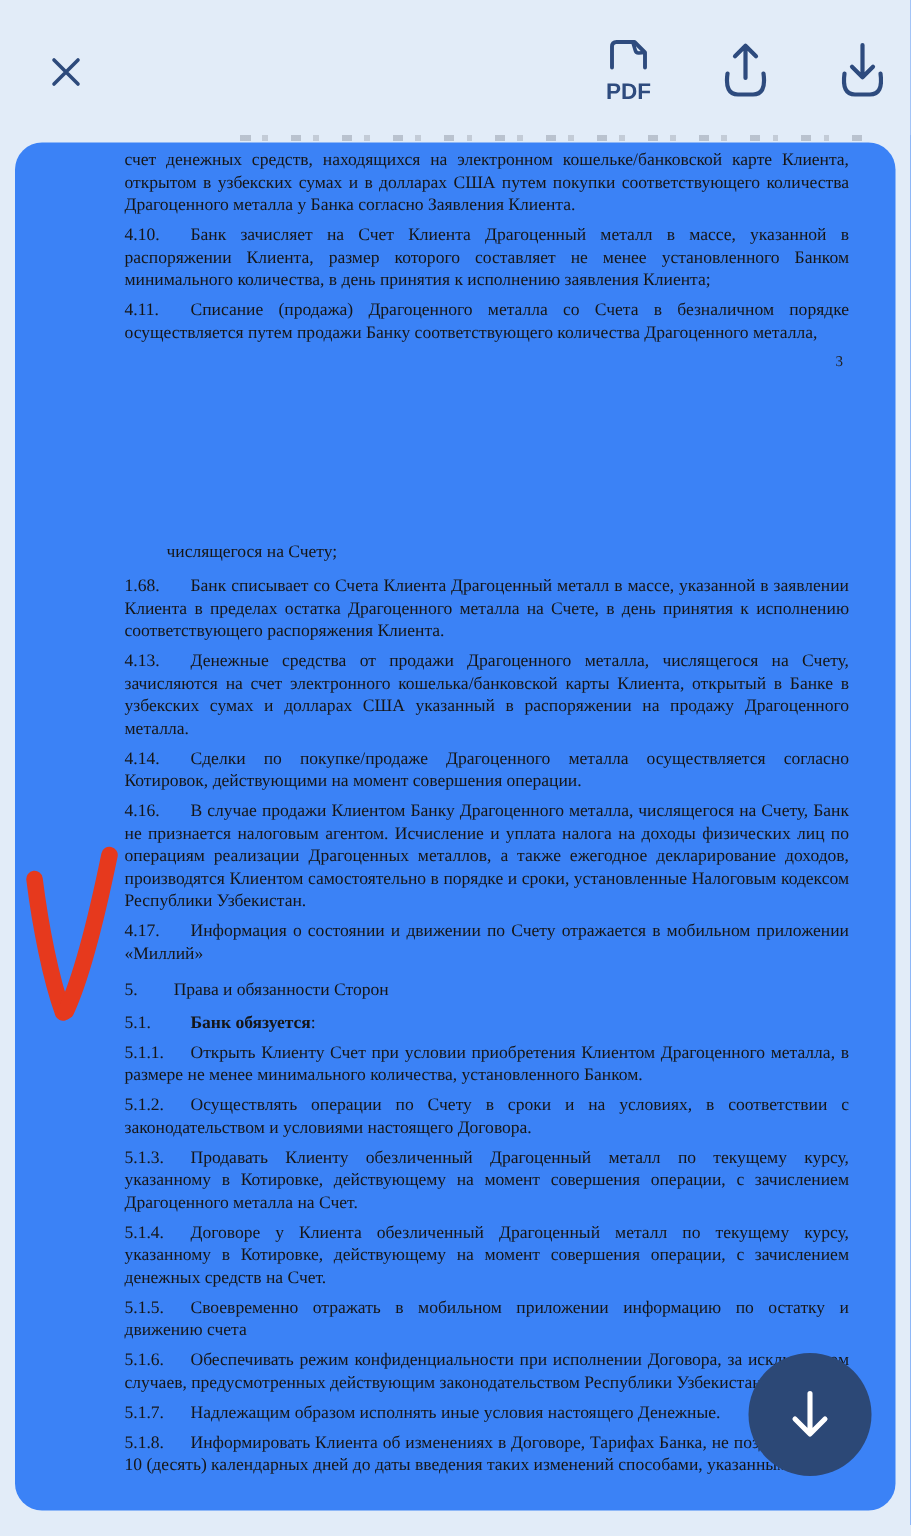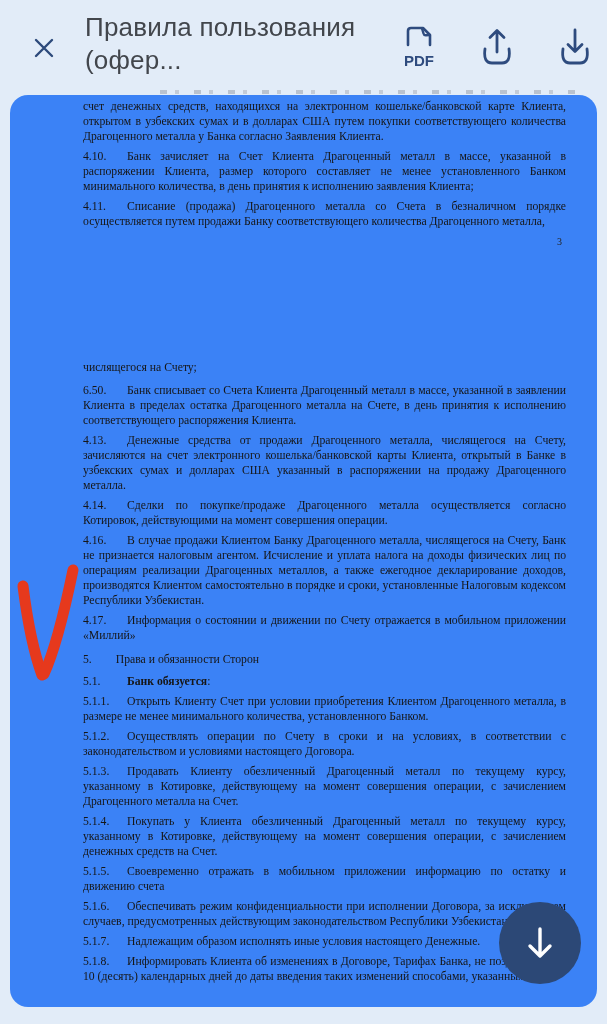"Правила пользования (офер..." div.page-title { html: <div>Правила пользования (офер...</div> -> none }
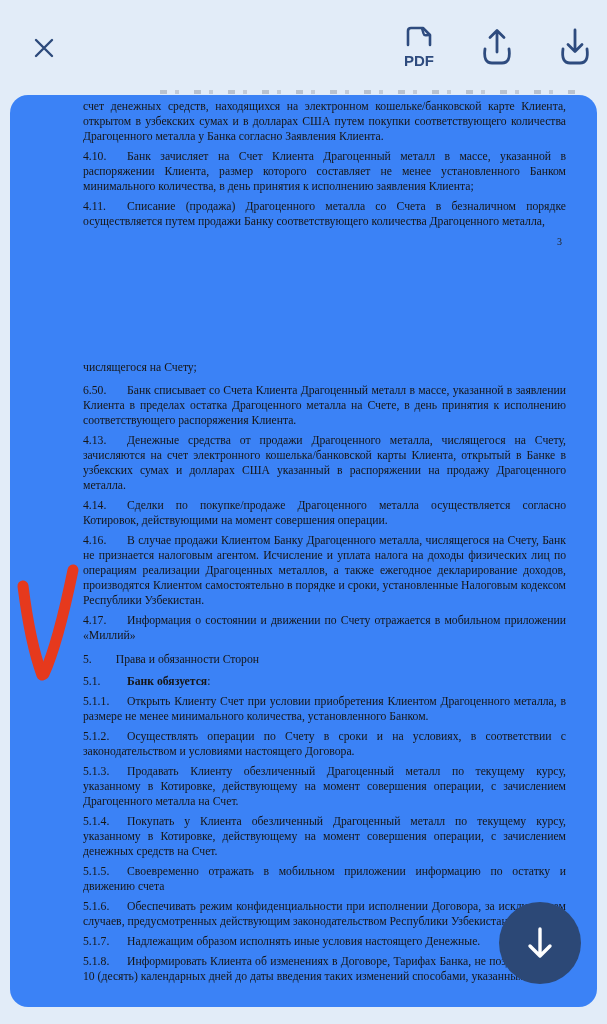"числящегося на Счету;" .frag2 { margin-left: none -> 28px }
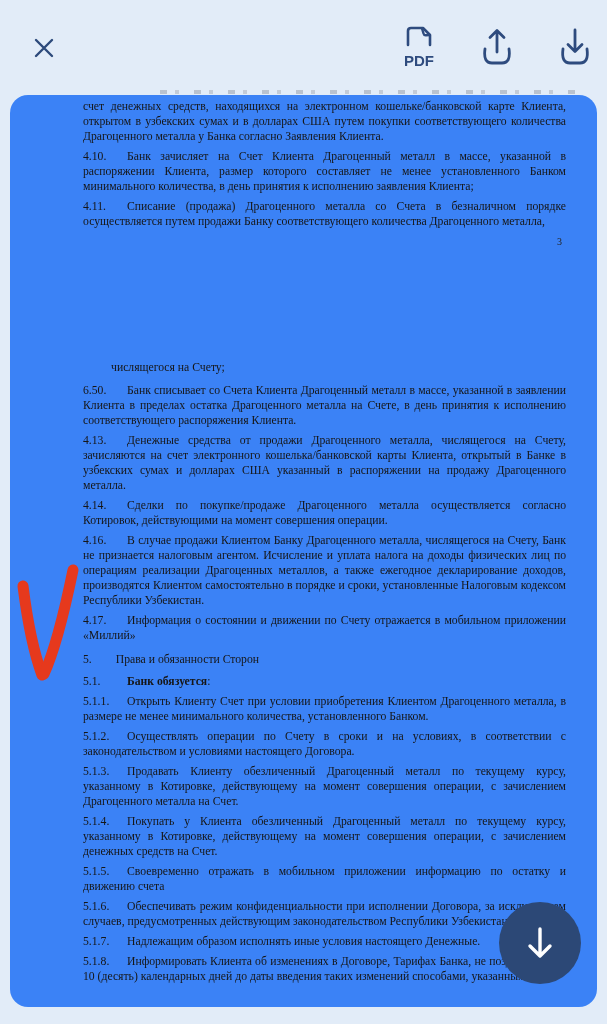"6.50." span.pnum { text: 6.50 -> 1.68 }
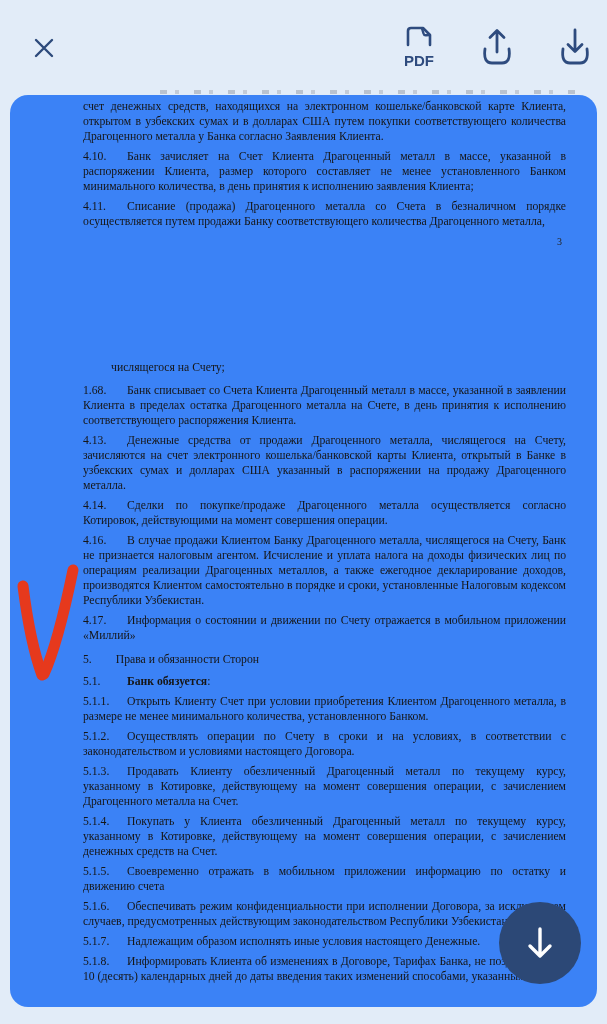"Покупать у Клиента обезличенный" span { text: Покупать -> Договоре }
